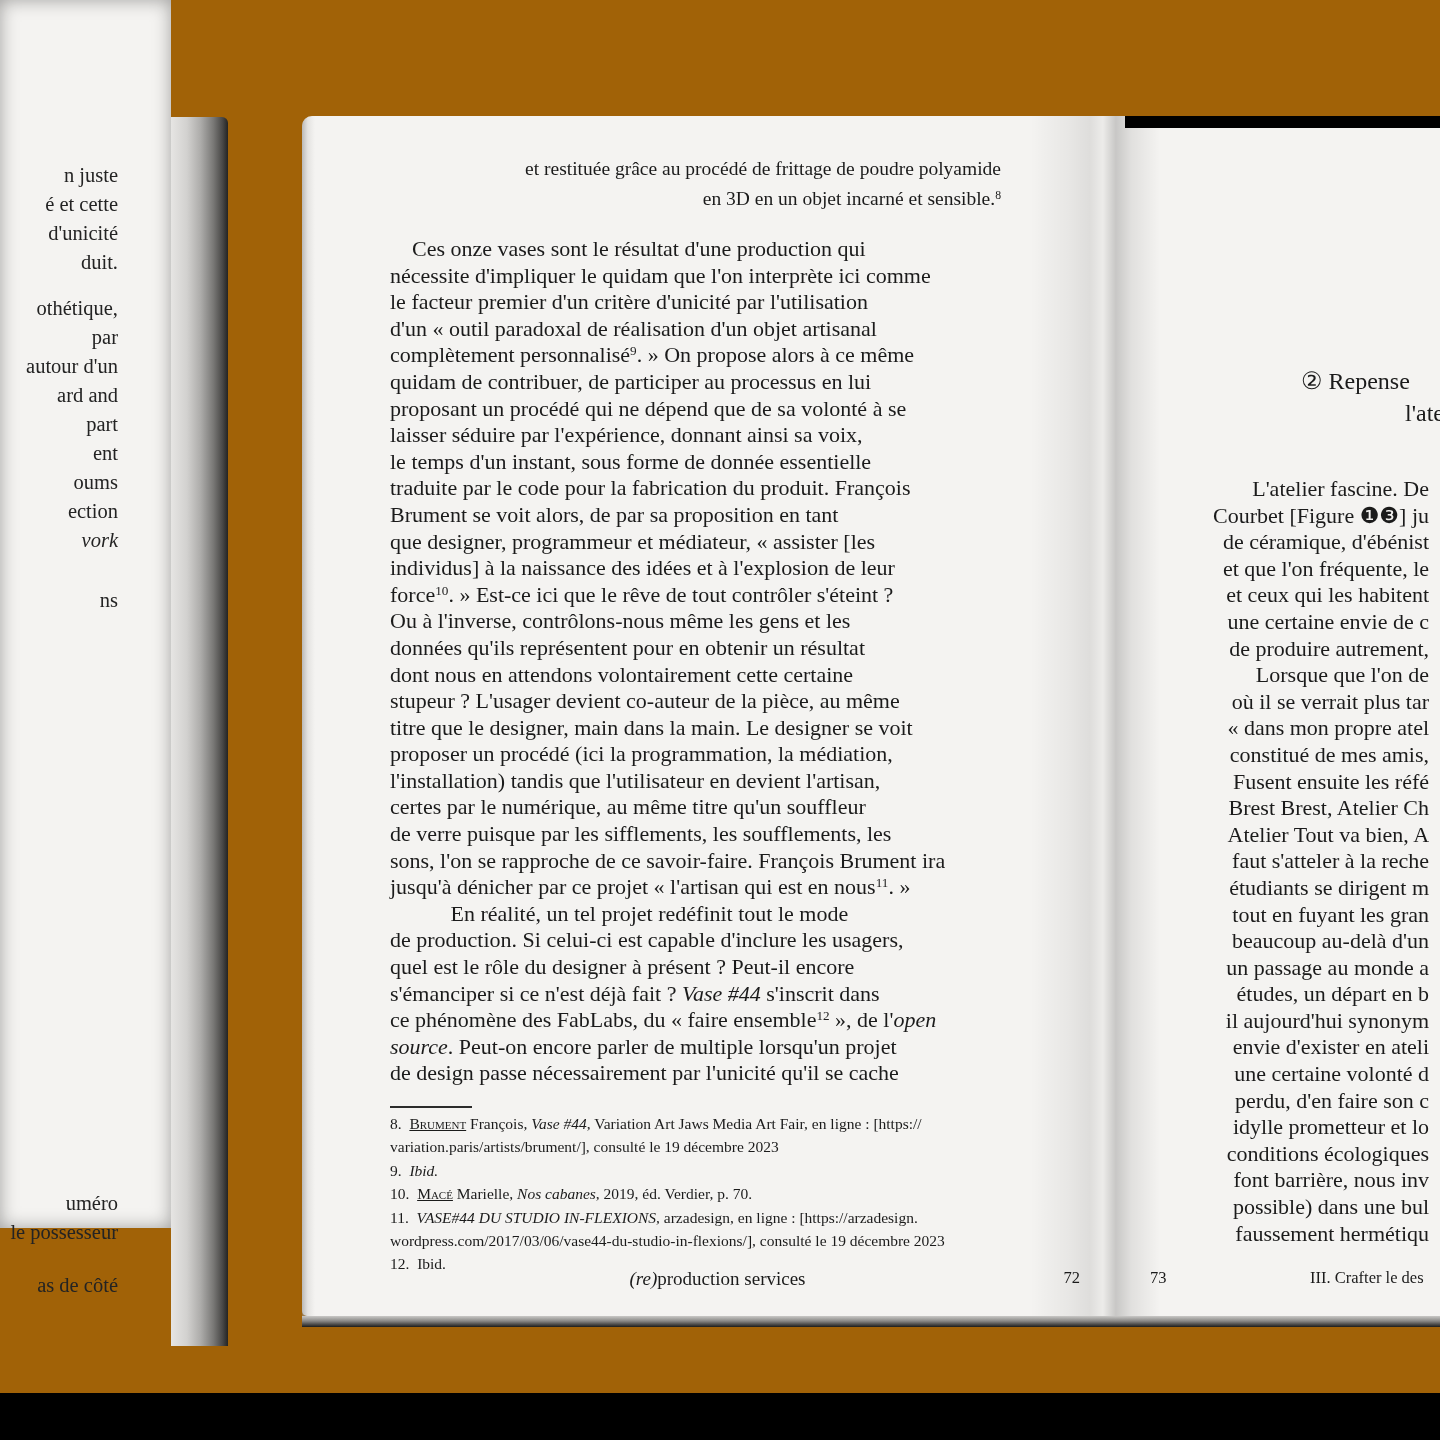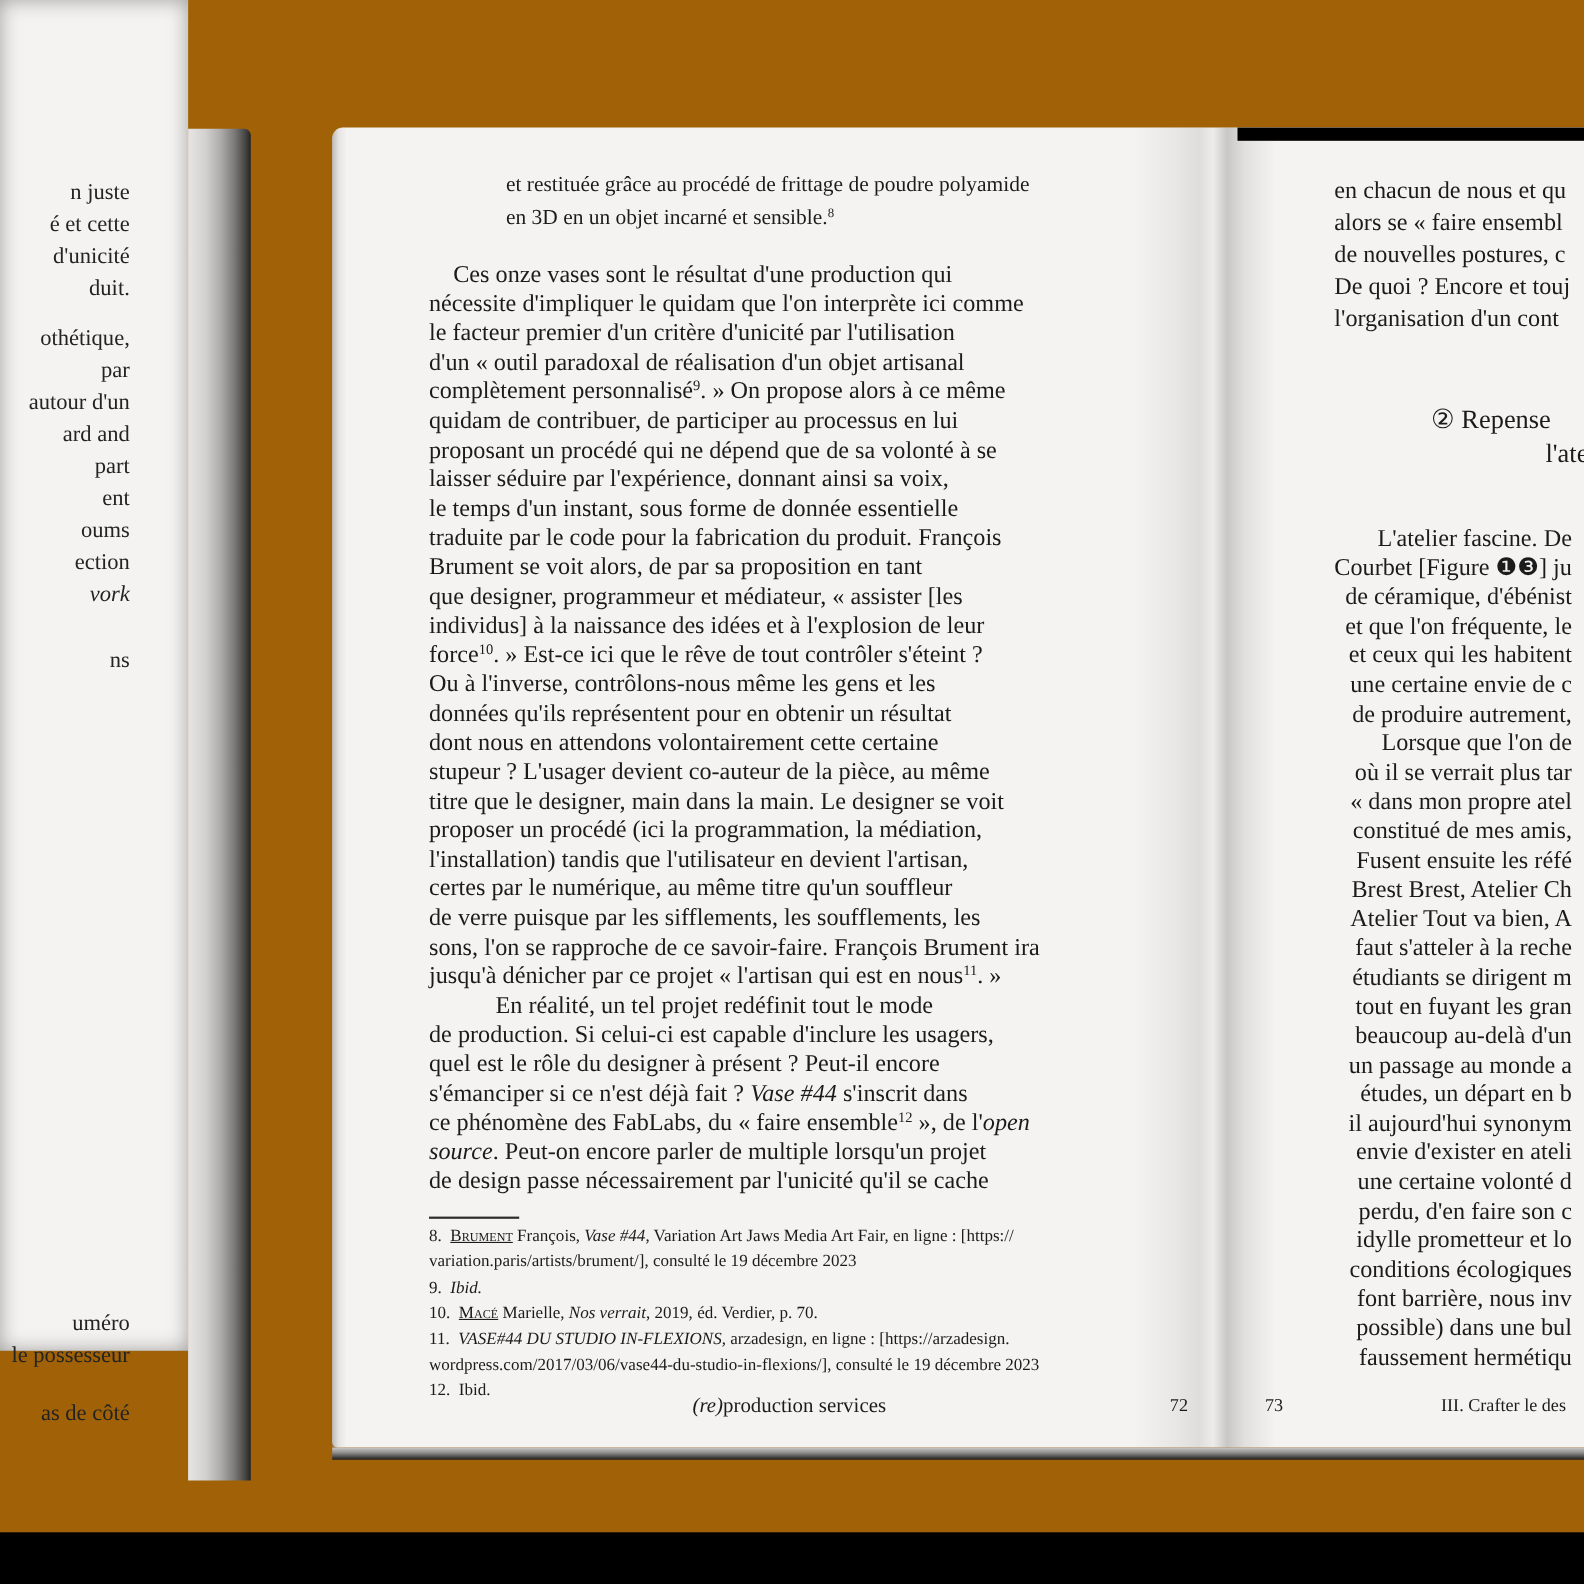"et restituée grâce au procédé" .pullquote { text-align: none -> right }
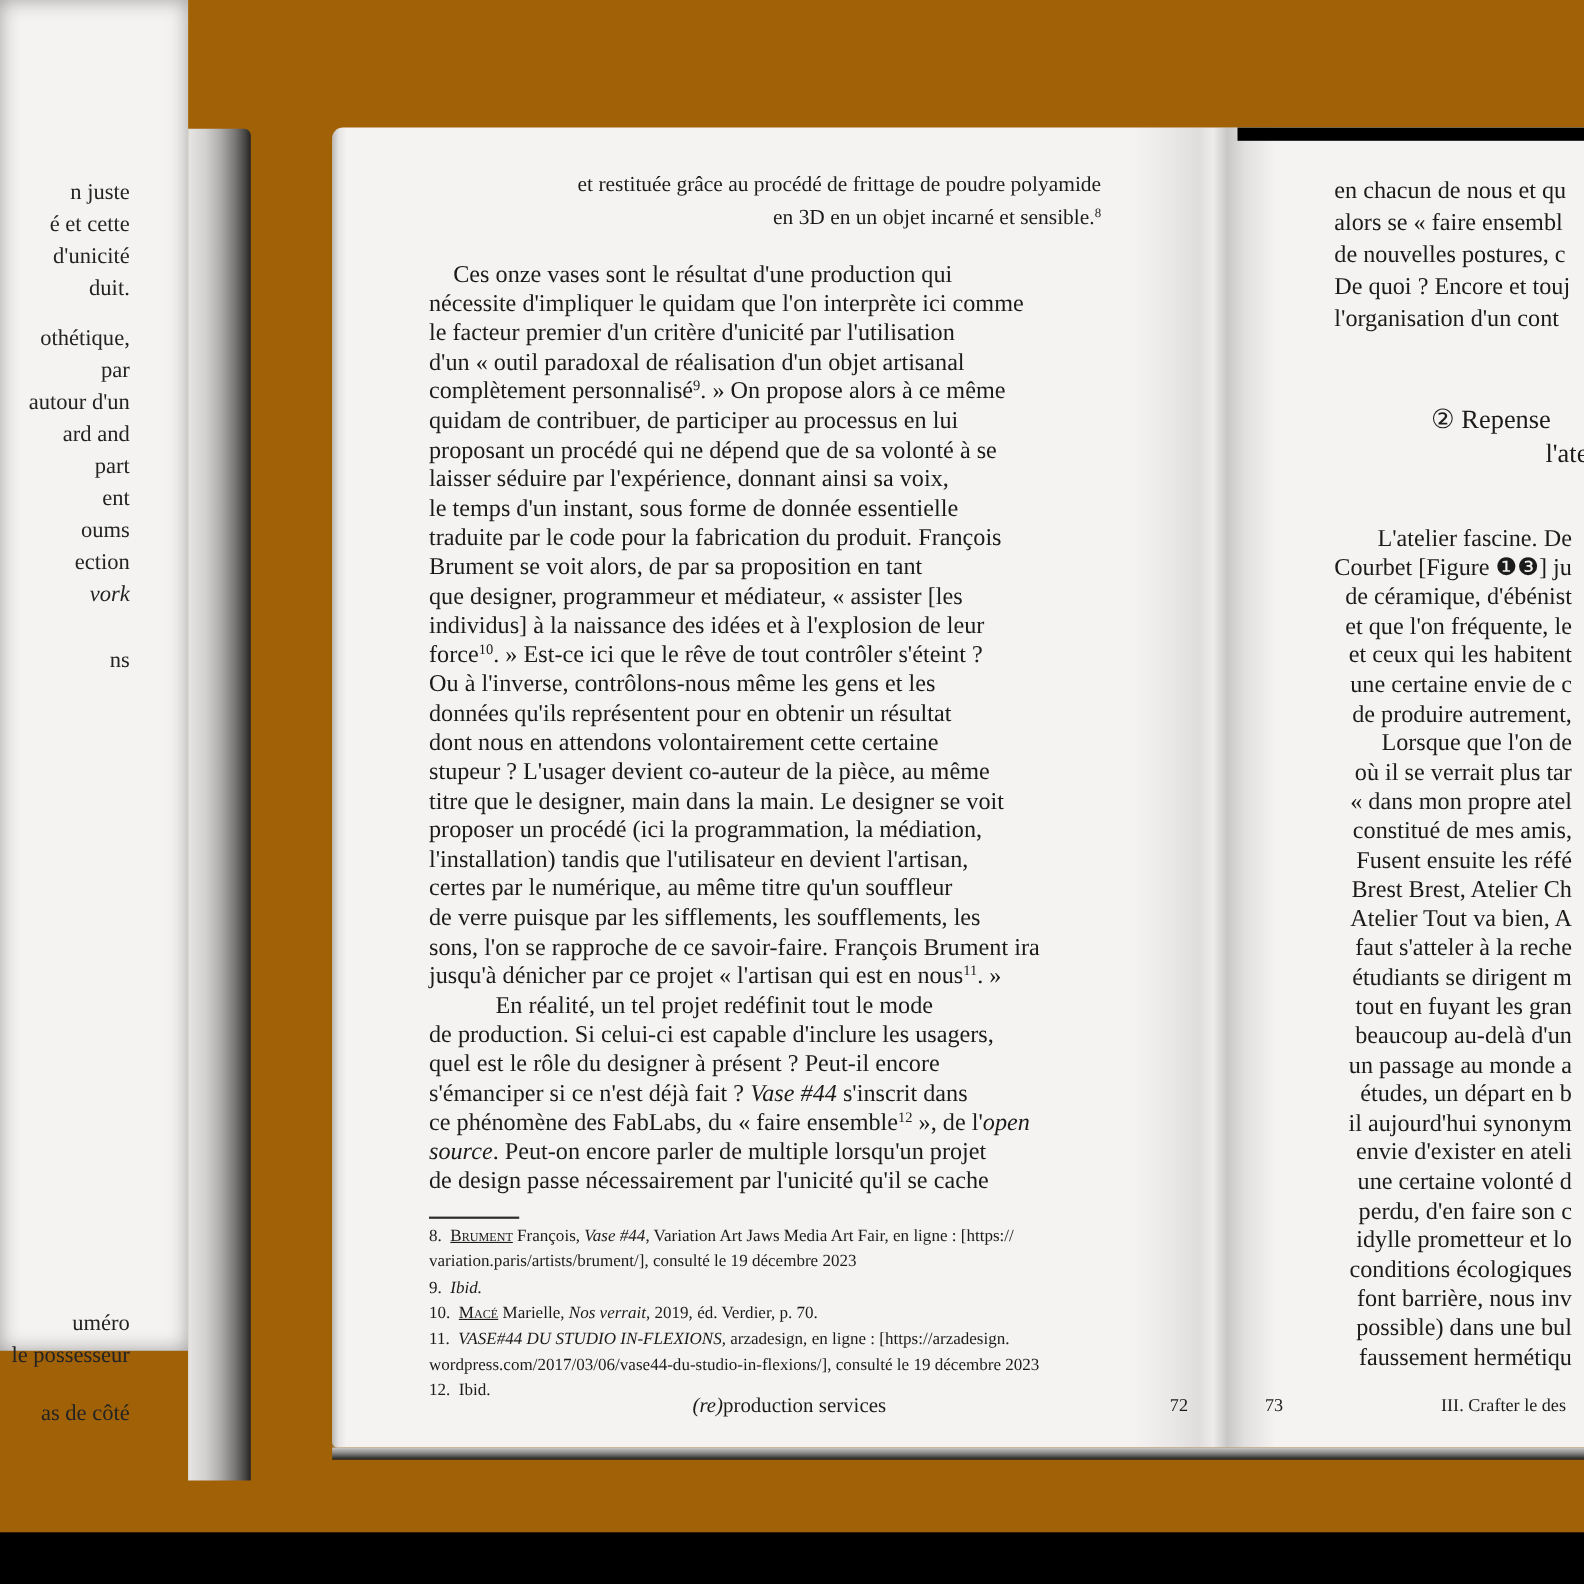"en chacun de nous et" div.abs { html: <div>en chacun de nous et qu alors se « faire ensembl de nouvelles postures, c De quoi ? Encore et touj l'organisation d'un cont</div> -> none }
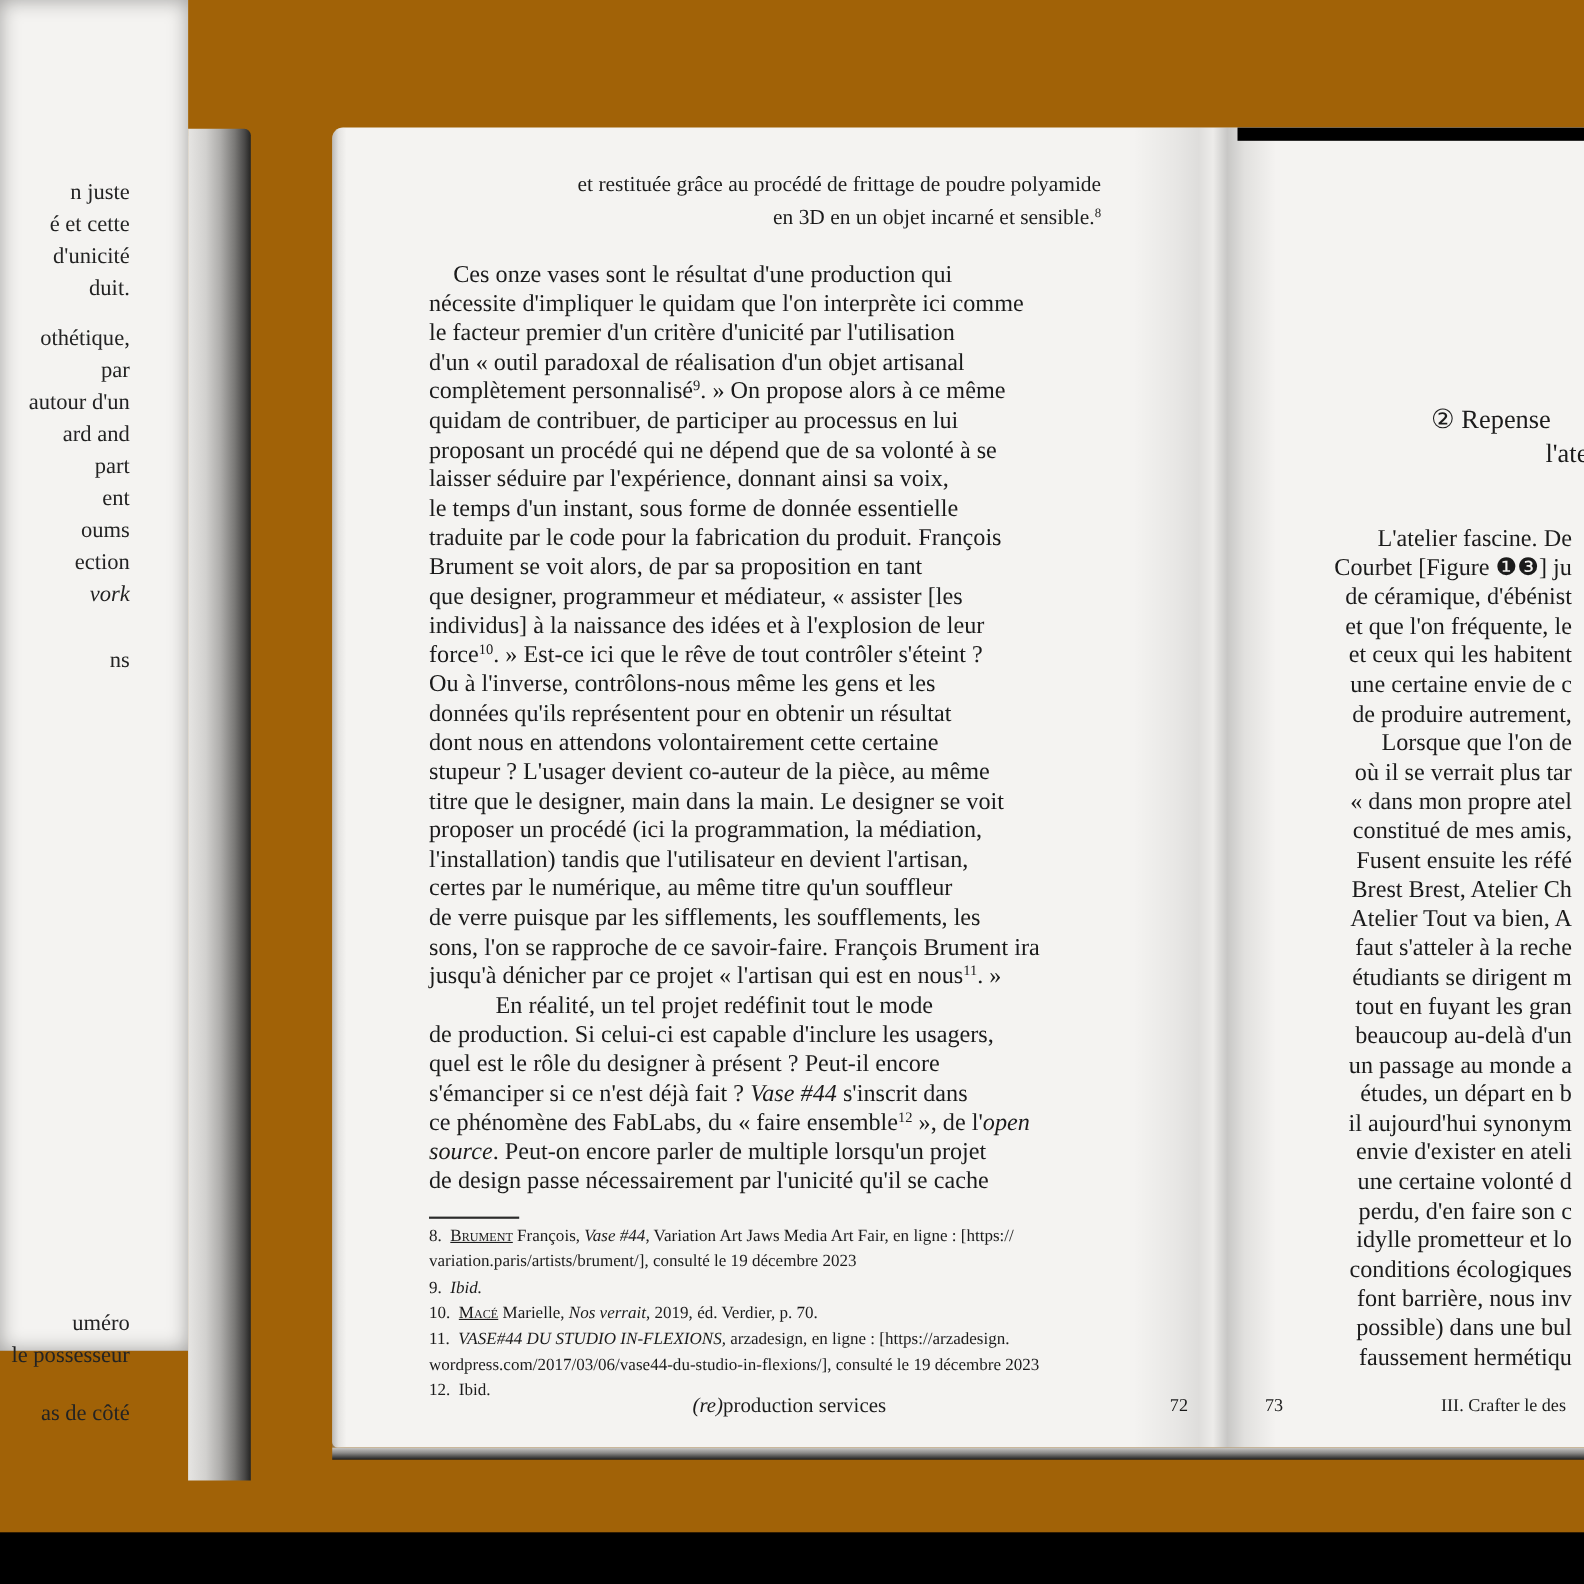"Nos verrait" em { text: verrait -> cabanes }
